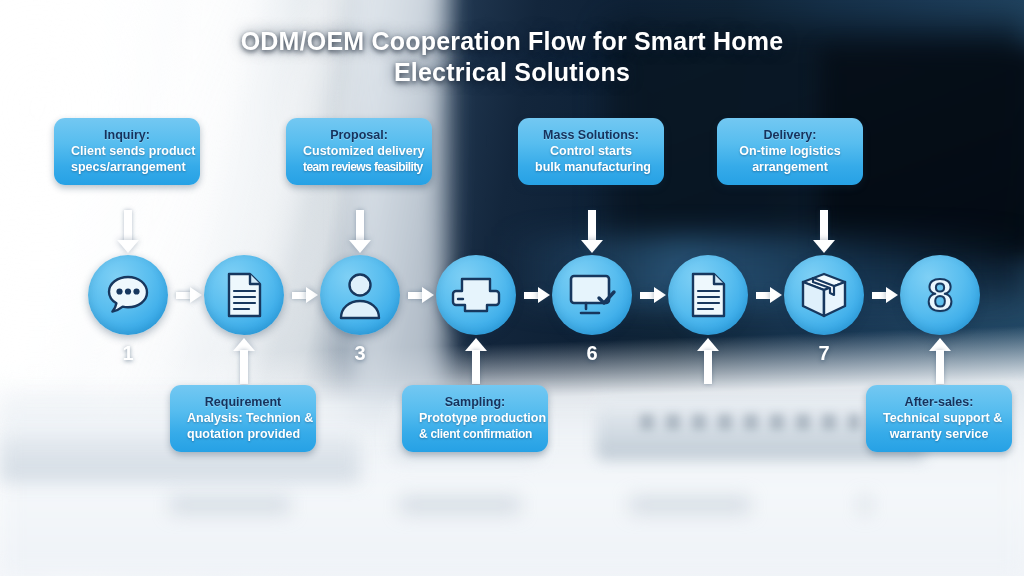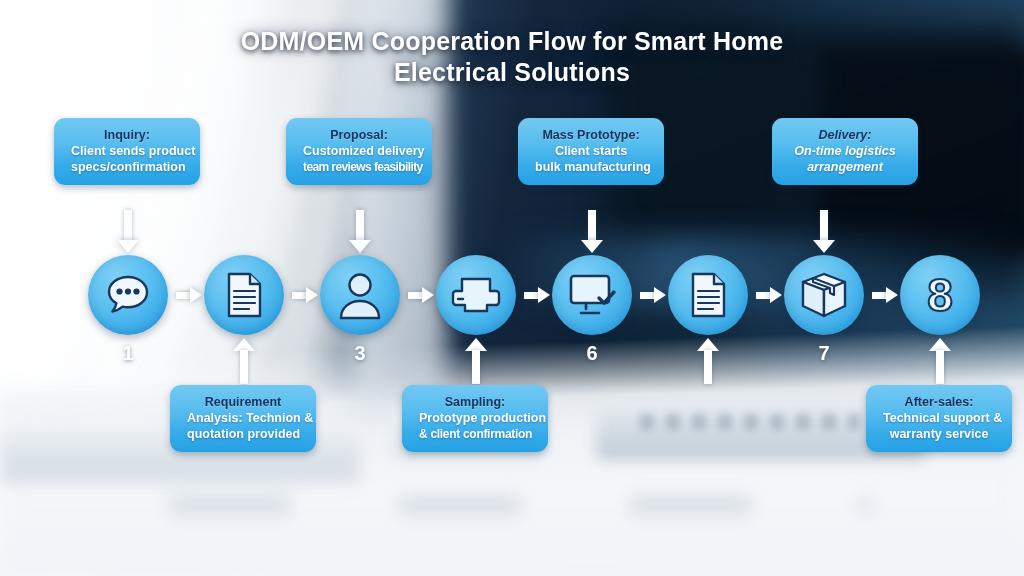"Mass Prototype:" span.c-head { text: Prototype -> Solutions }
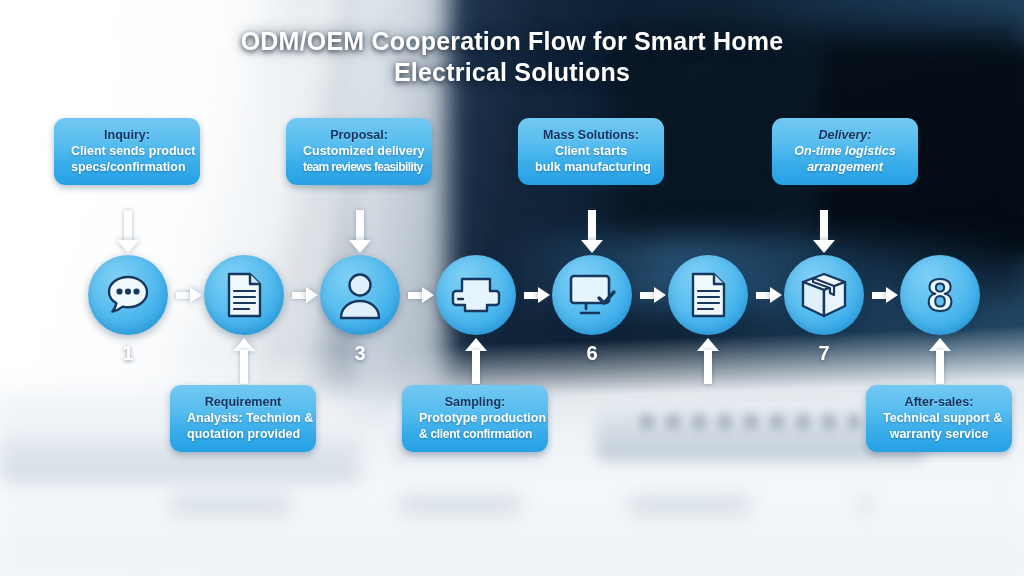"Delivery:" div.callout { font-style: italic -> none; left: 772px -> 717px }
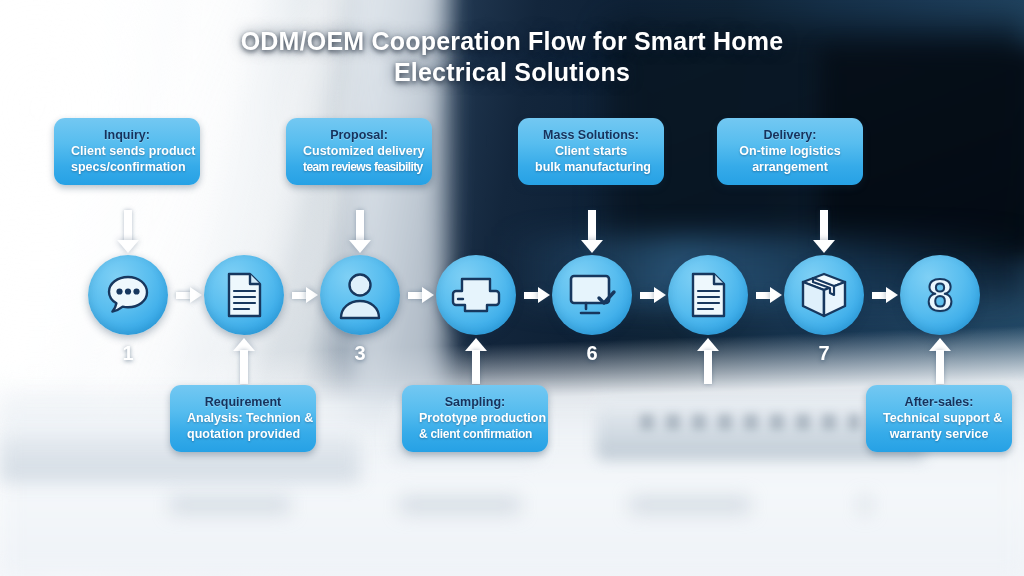"Client starts" span.c-body { text: Client -> Control }
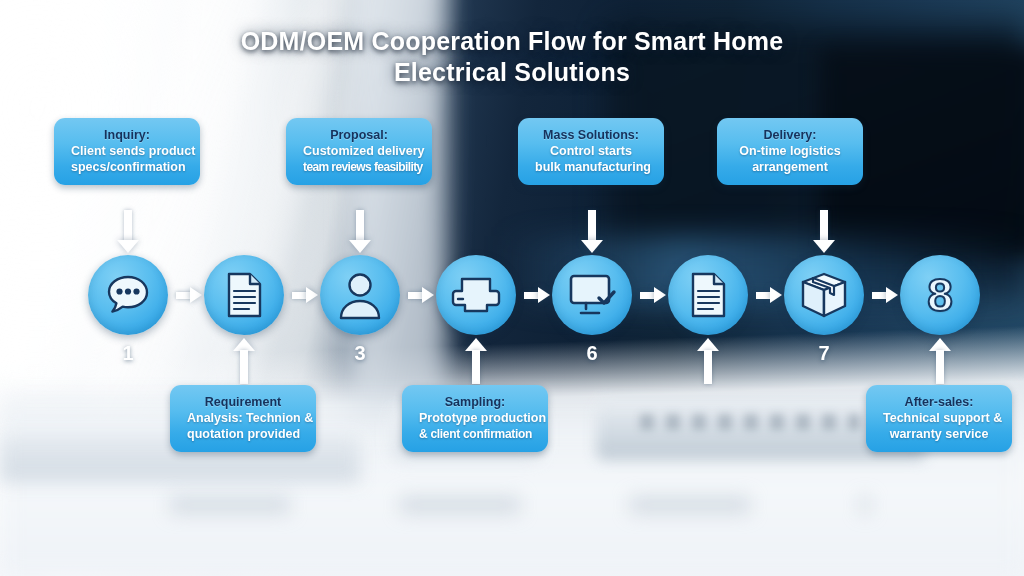"specs/confirmation" span.c-body { text: specs/confirmation -> specs/arrangement }
